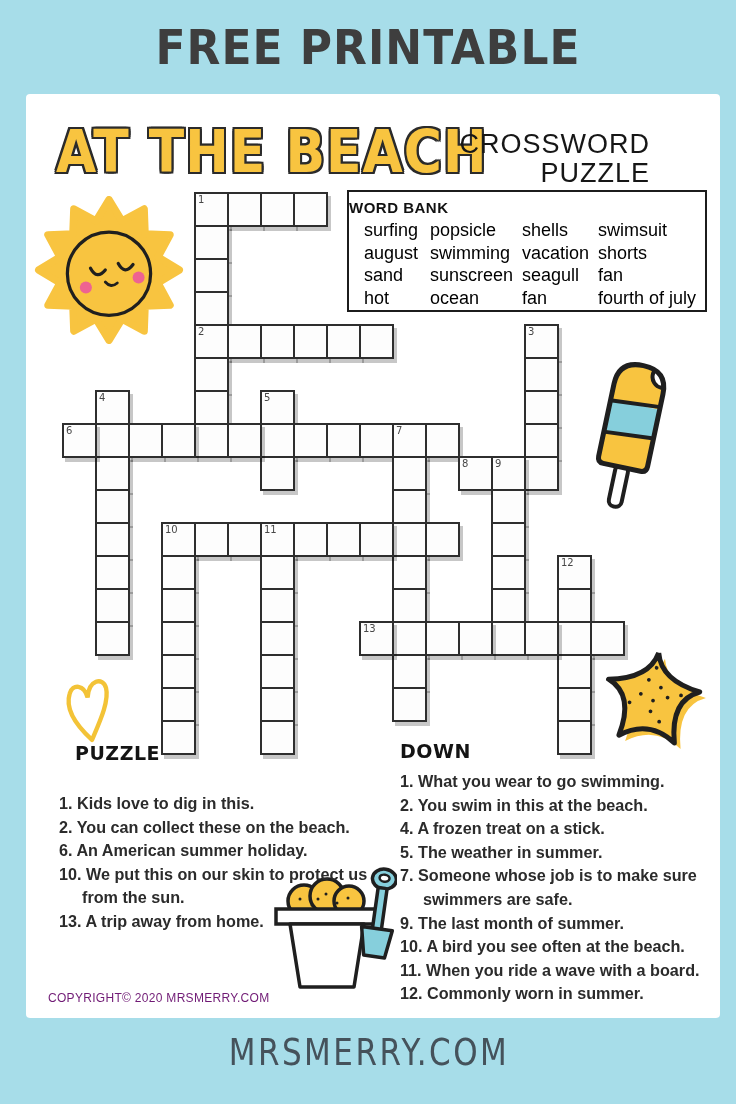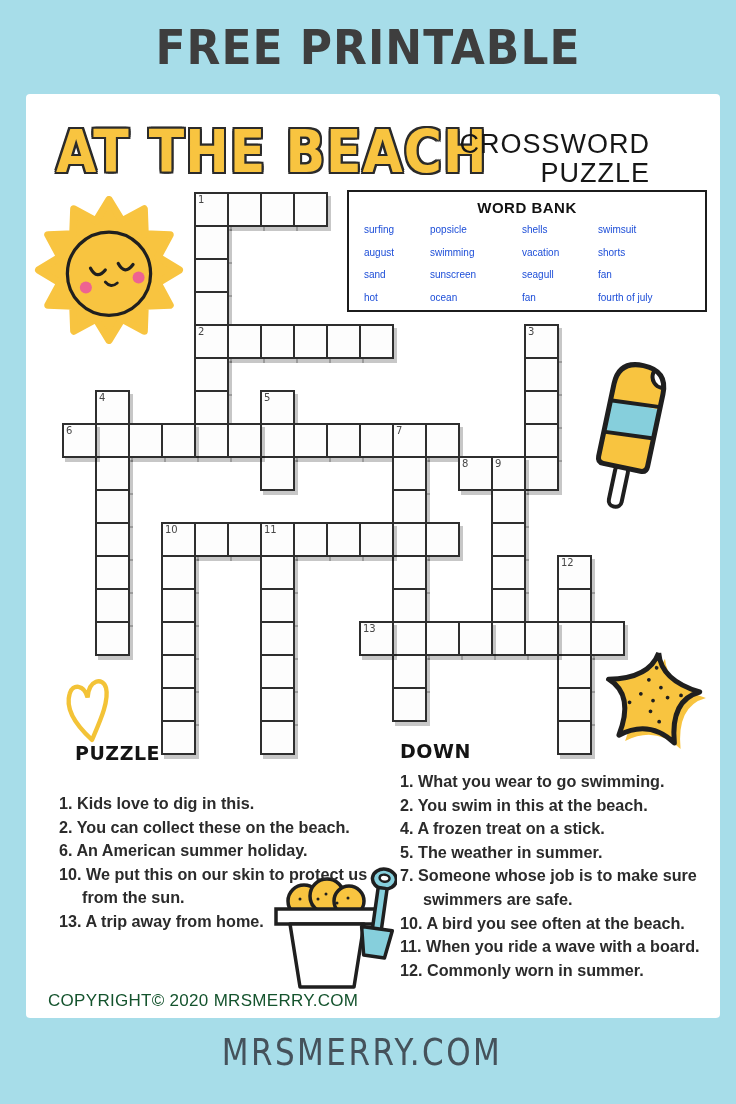"WORD BANK" .wb-title { text-align: center -> none }
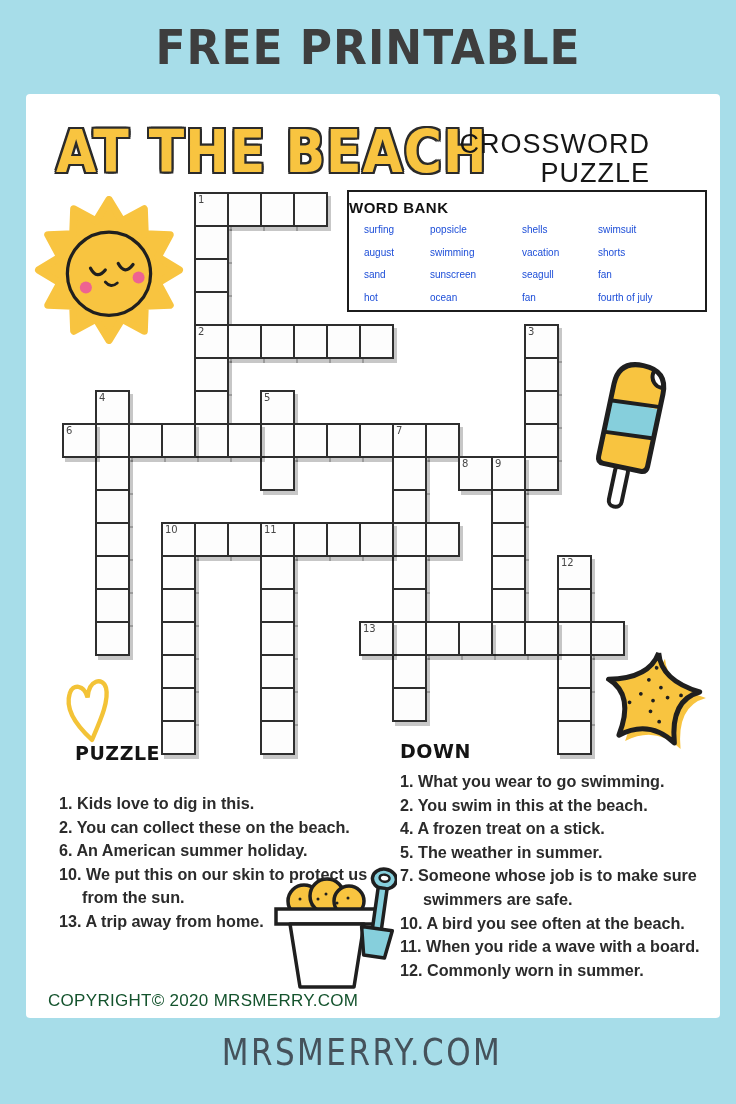"surfing" .wb-word { color: #1d4ed8 -> #000000; font-size: 10px -> 18px }
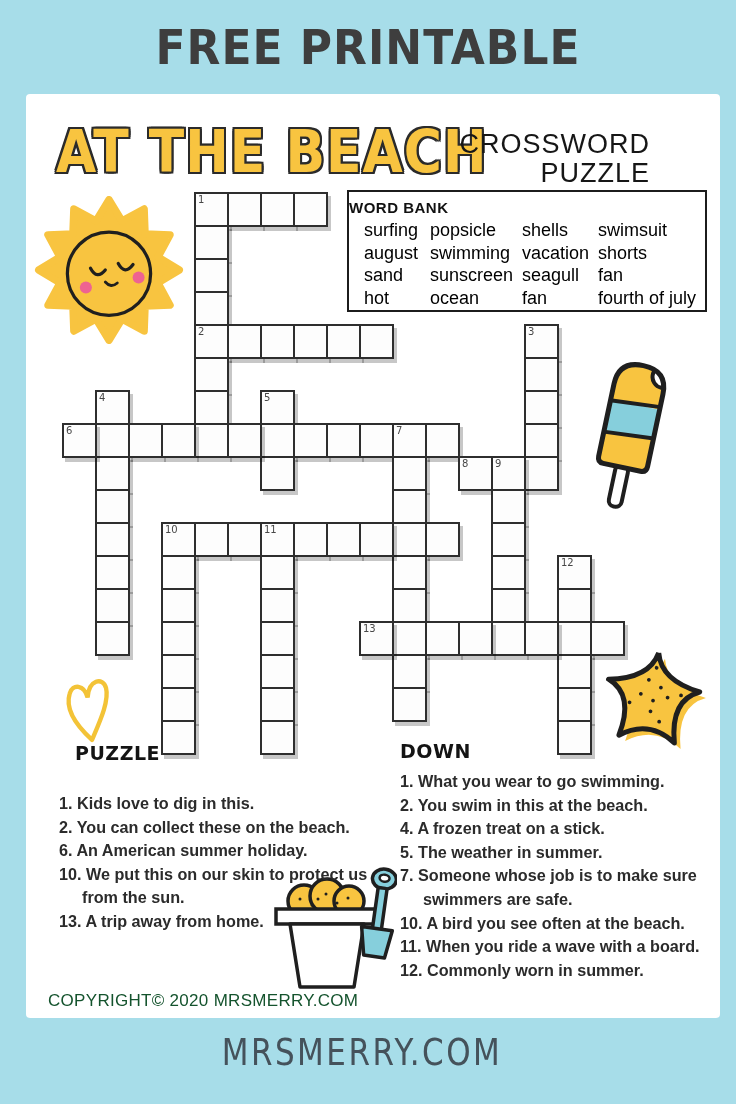"9. The last month of" li { html: none -> <li>9. The last month of summer.</li> }
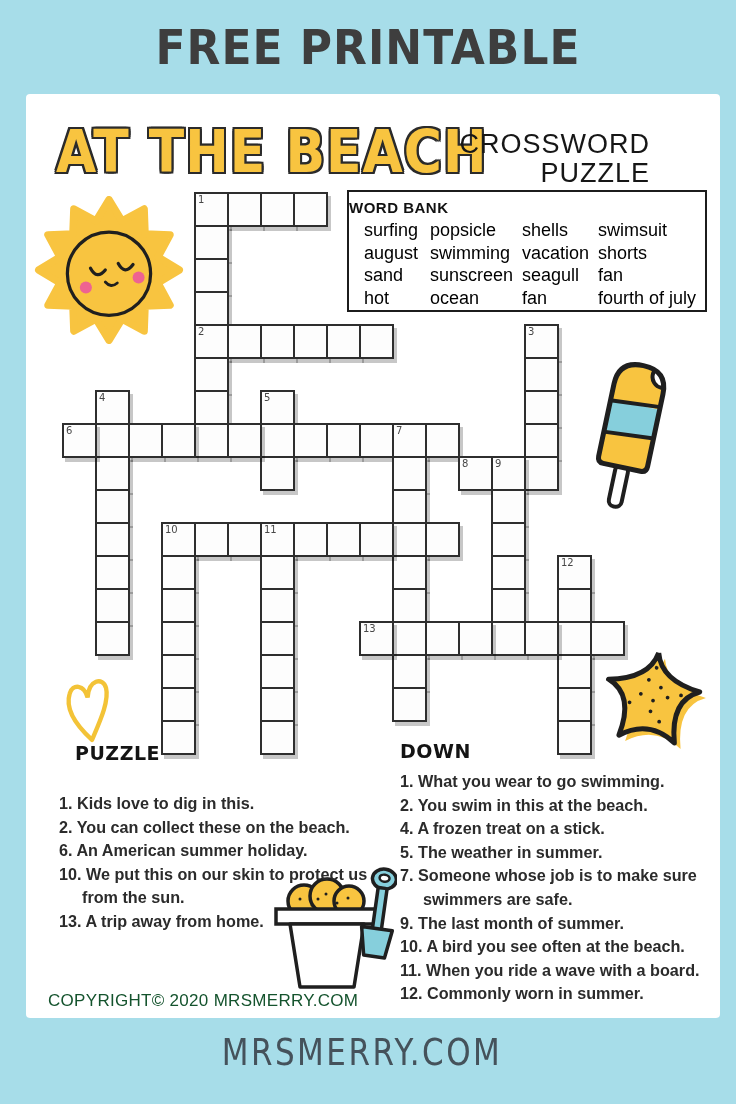"COPYRIGHT© 2020 MRSMERRY.COM" .copyright { color: #14532d -> #701a75; font-size: 17px -> 12px }
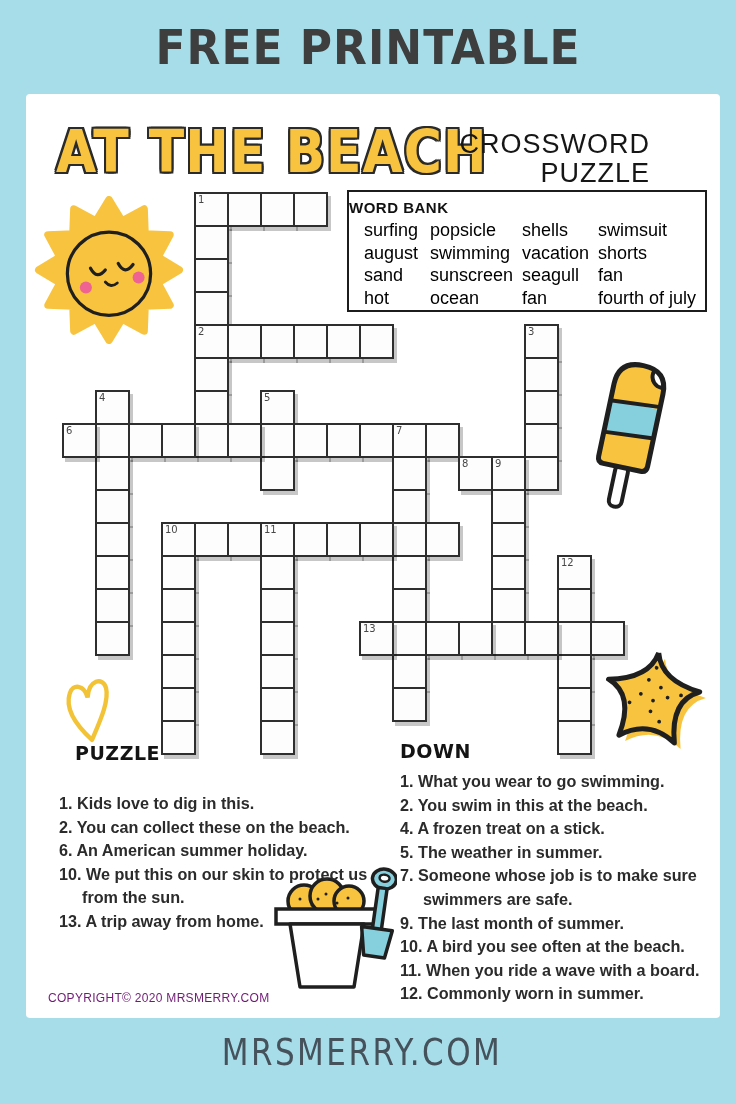"MRSMERRY.COM" .footer { left: 0 -> 7px }
